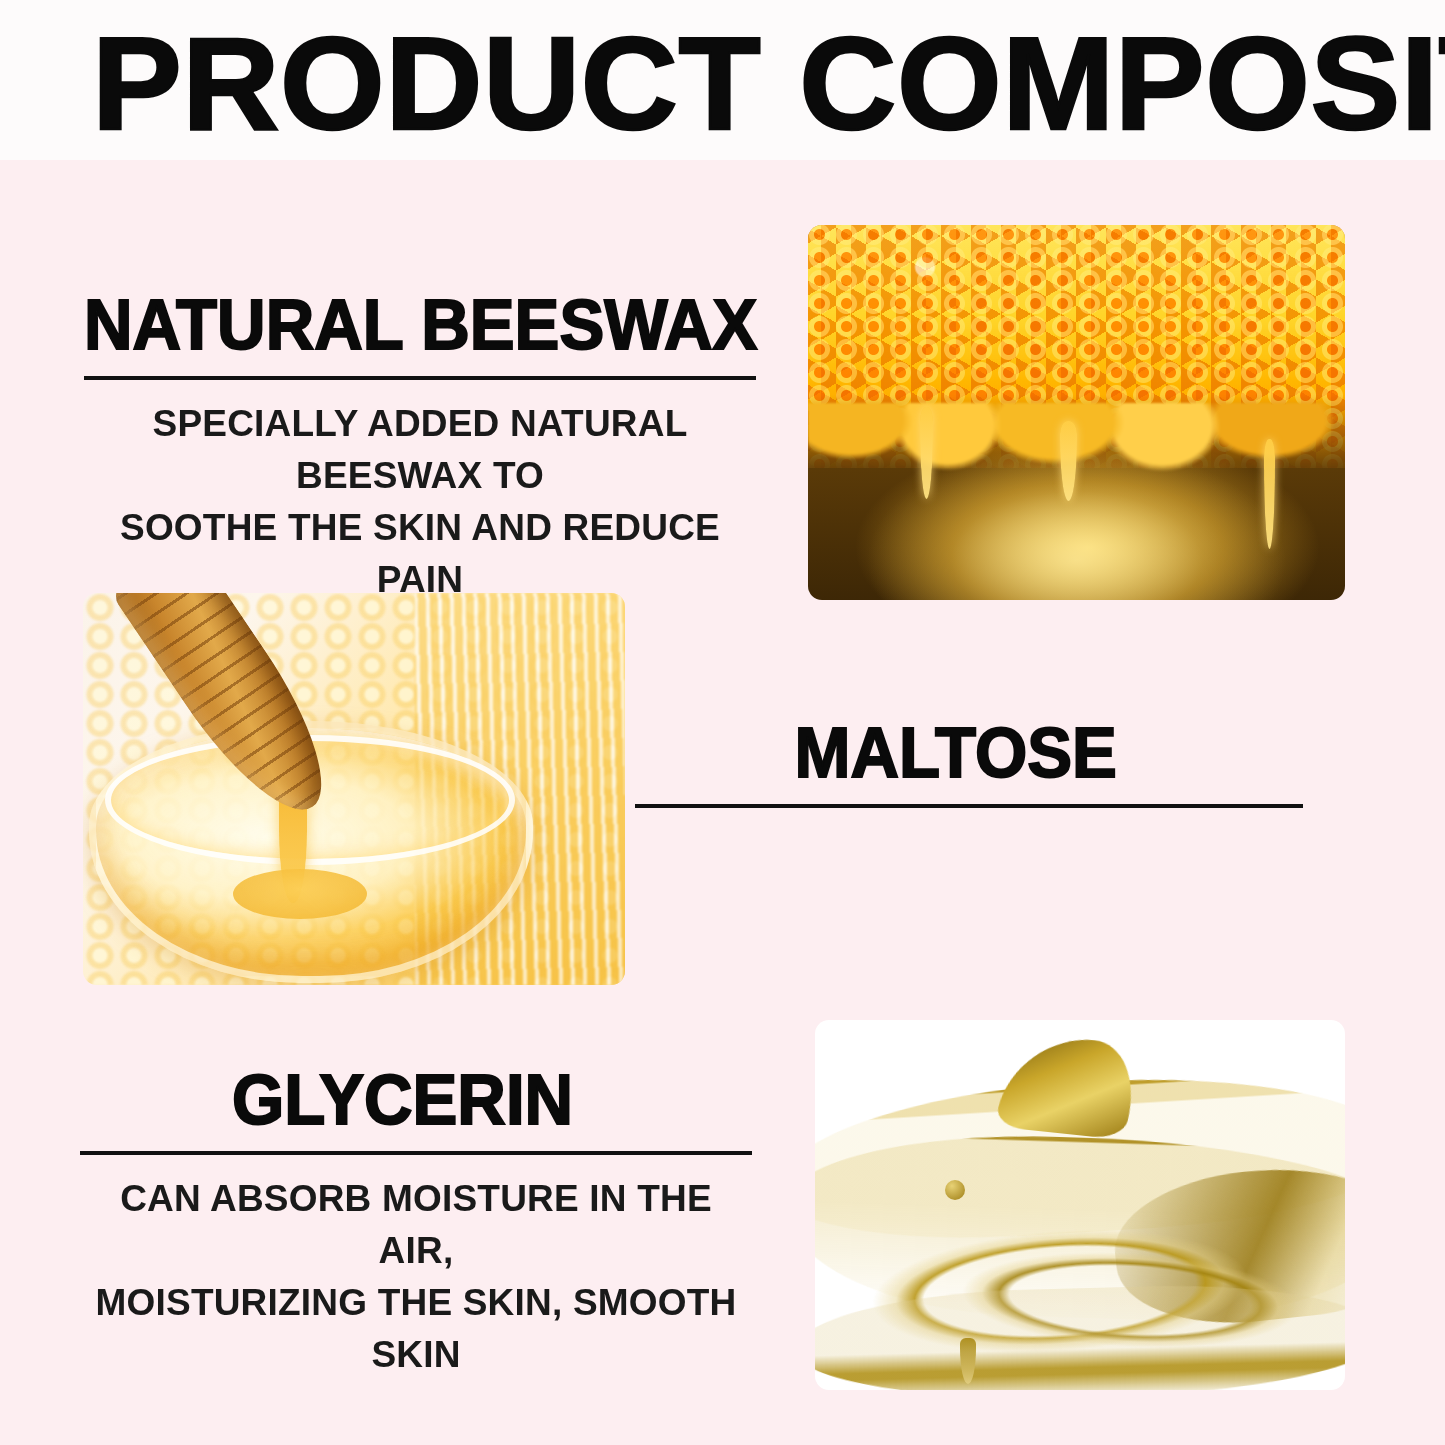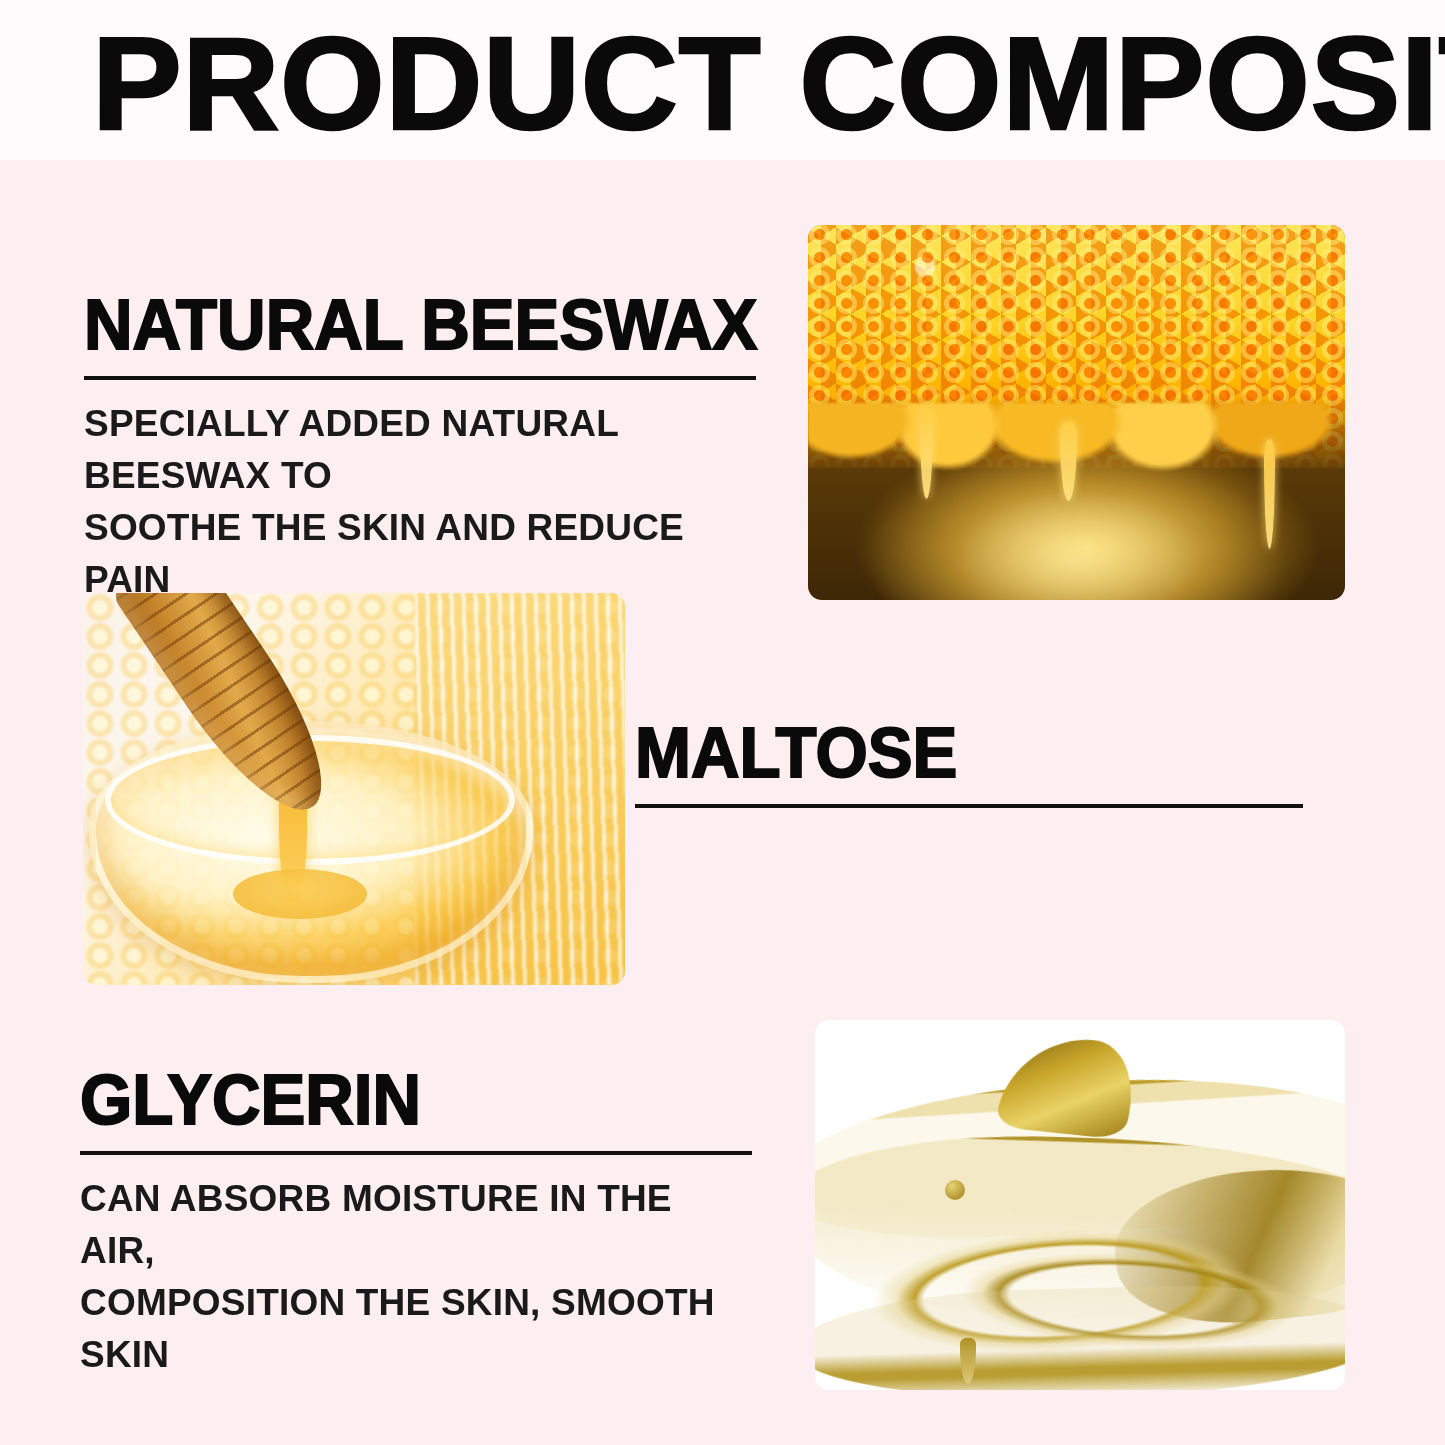"NATURAL BEESWAX" .block { text-align: none -> center }
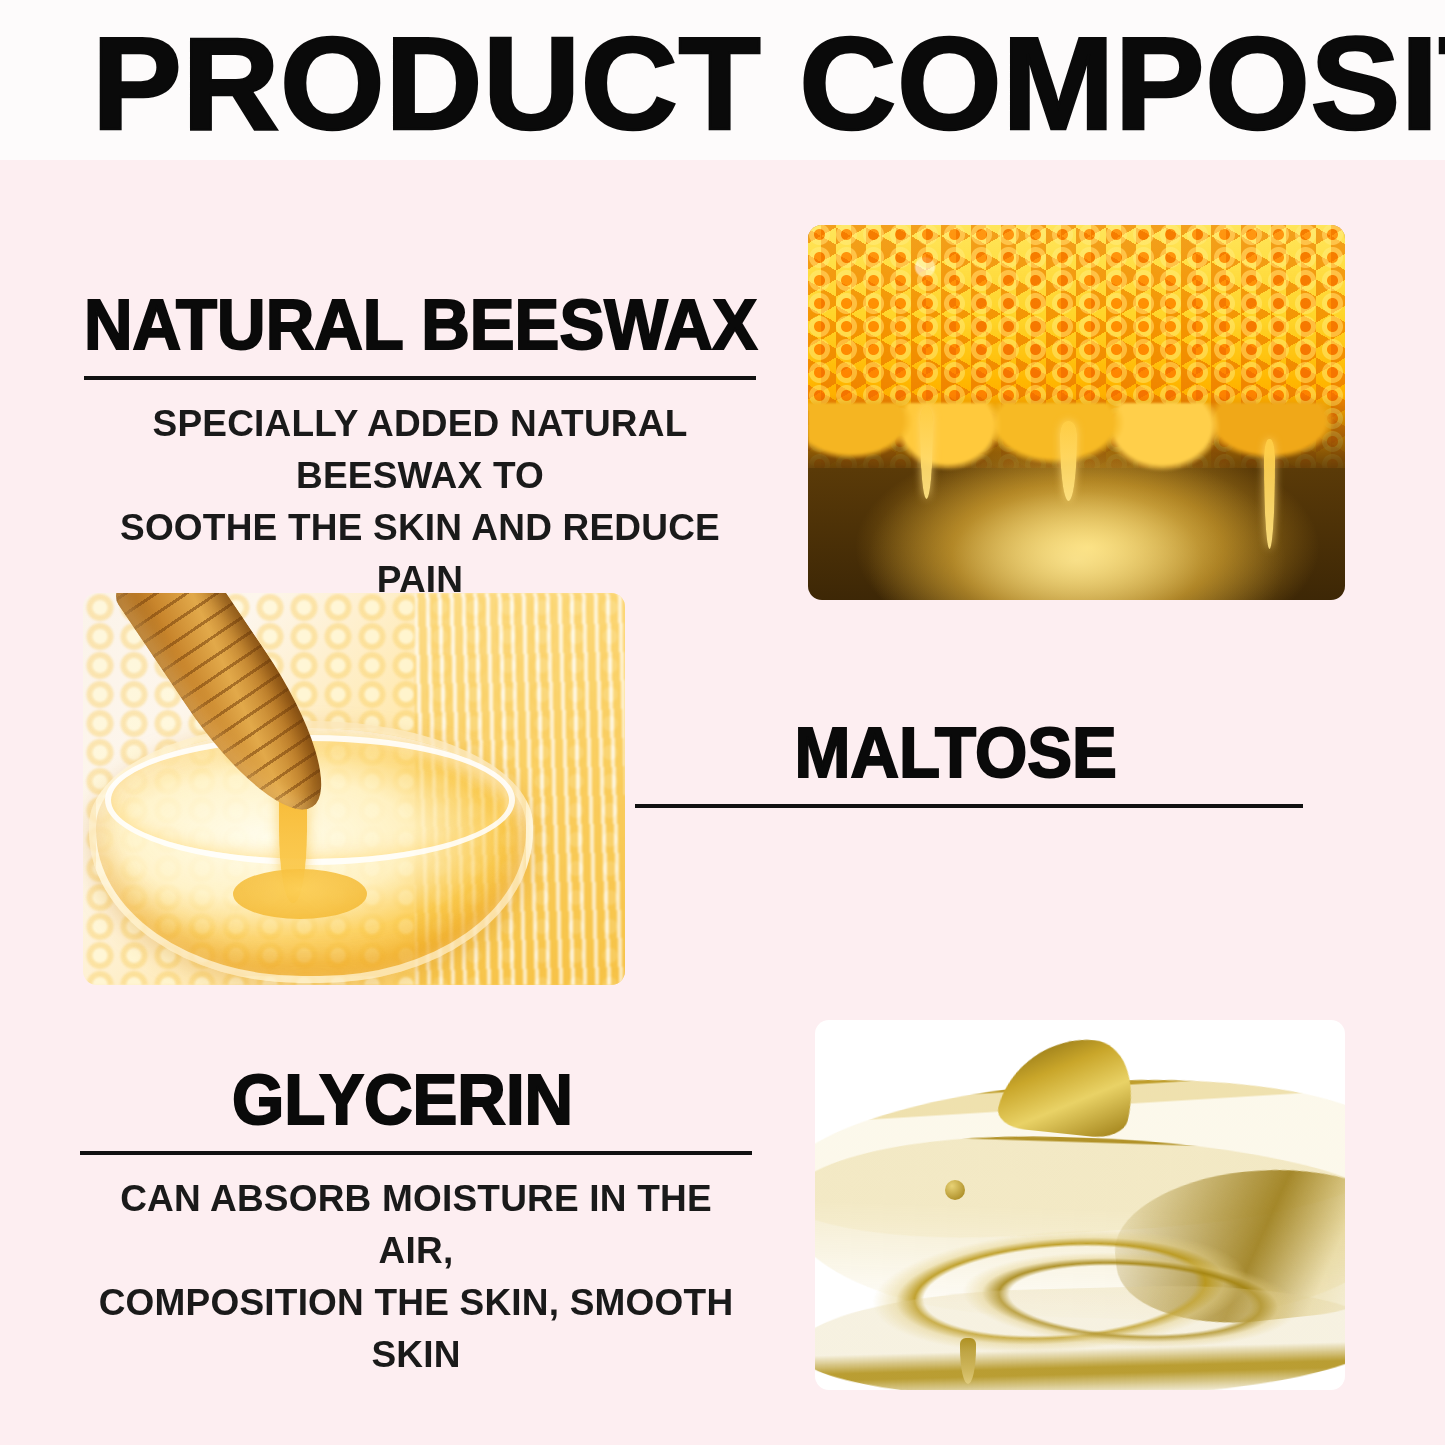"CAN ABSORB MOISTURE IN THE" div.block-body { text: COMPOSITION -> MOISTURIZING }
